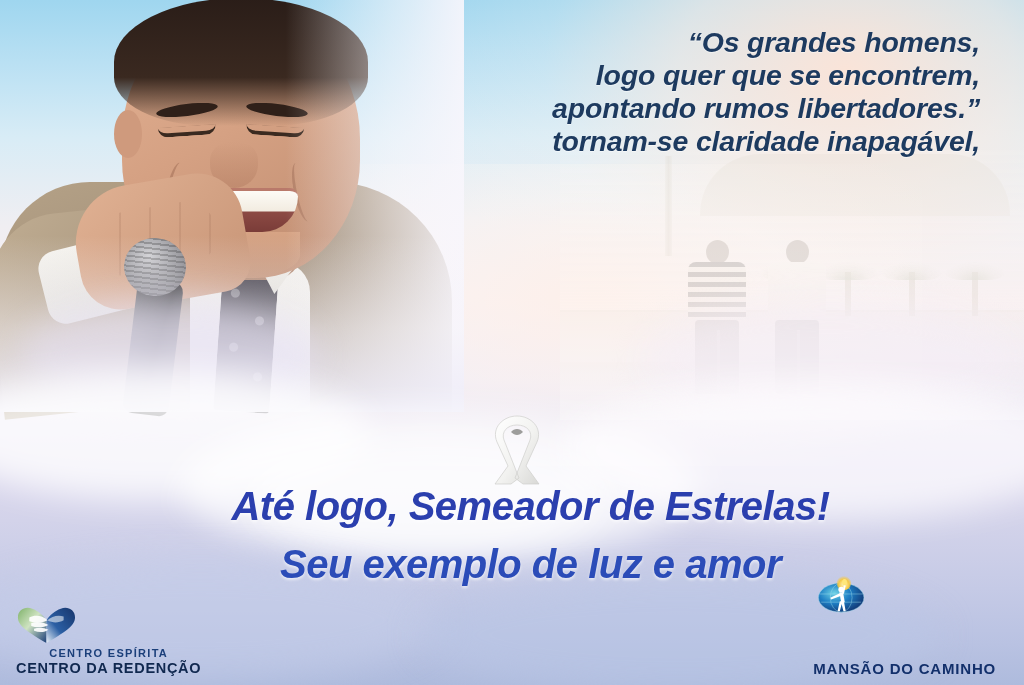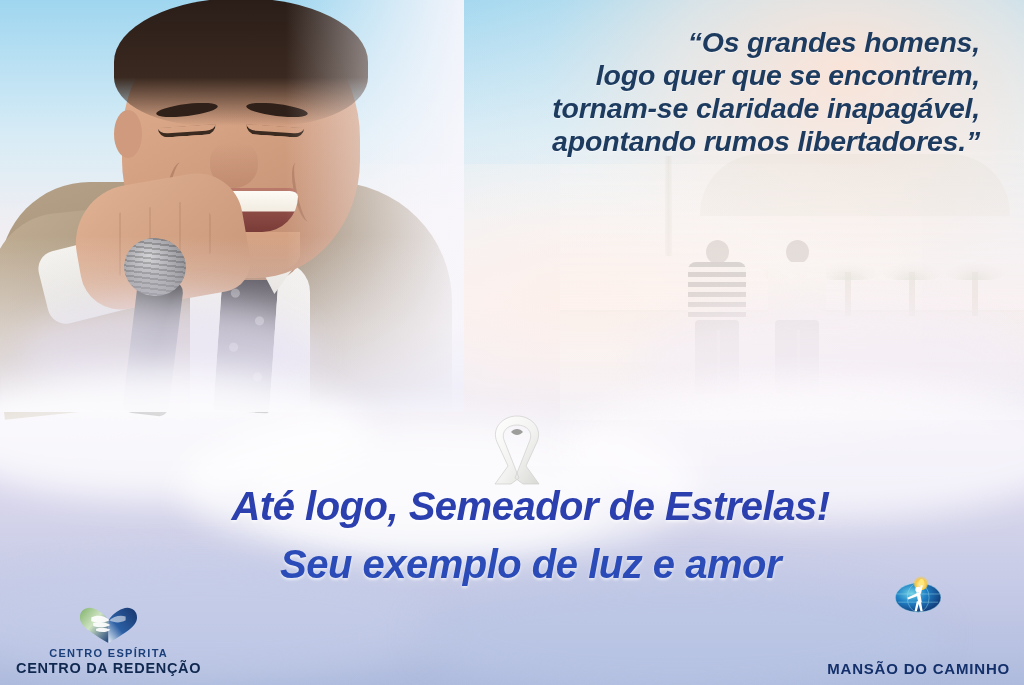"tornam-se claridade inapagável," div.quote-line { order: before "apontando rumos libertadores.”" -> after "apontando rumos libertadores.”" }
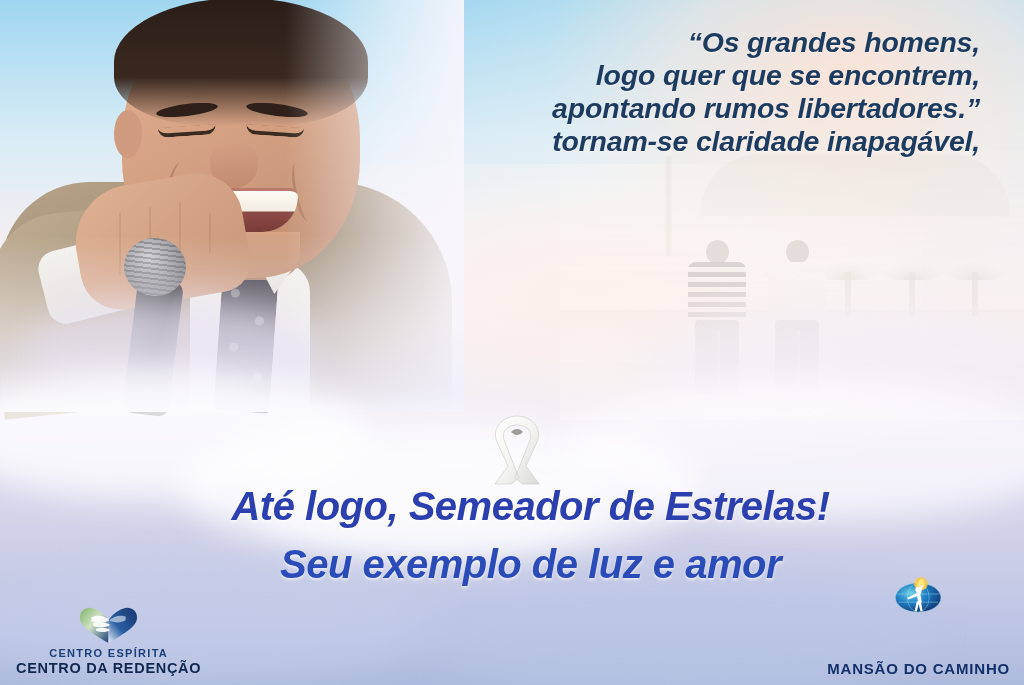"CENTRO ESPÍRITA" .logo { align-items: center -> flex-start }
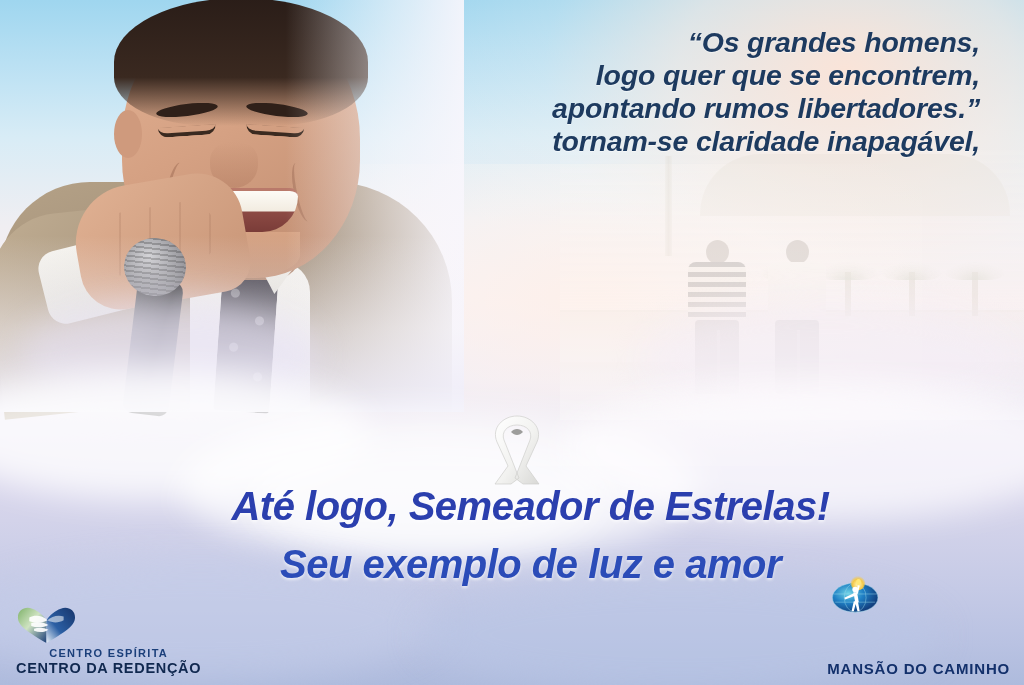"MANSÃO DO CAMINHO" .logo-right { right: 14px -> 28px }
